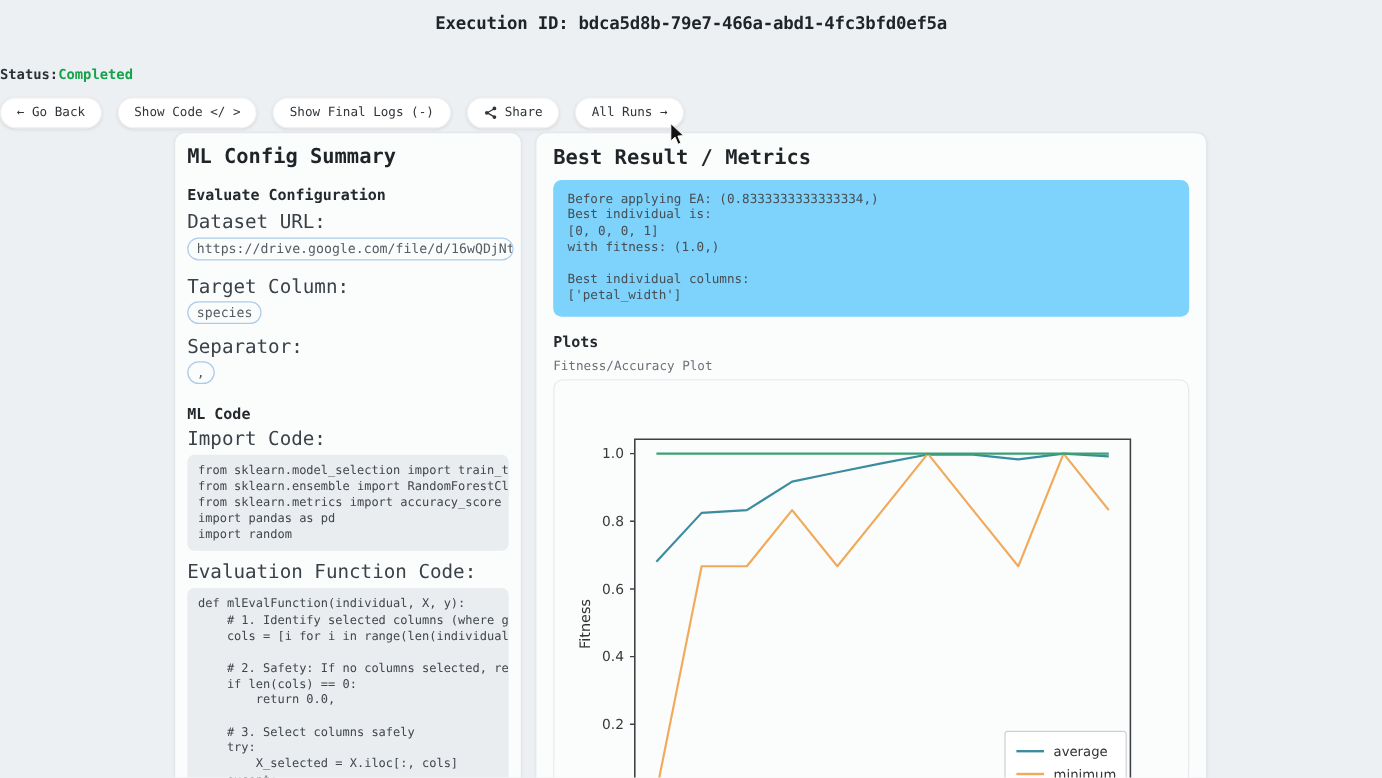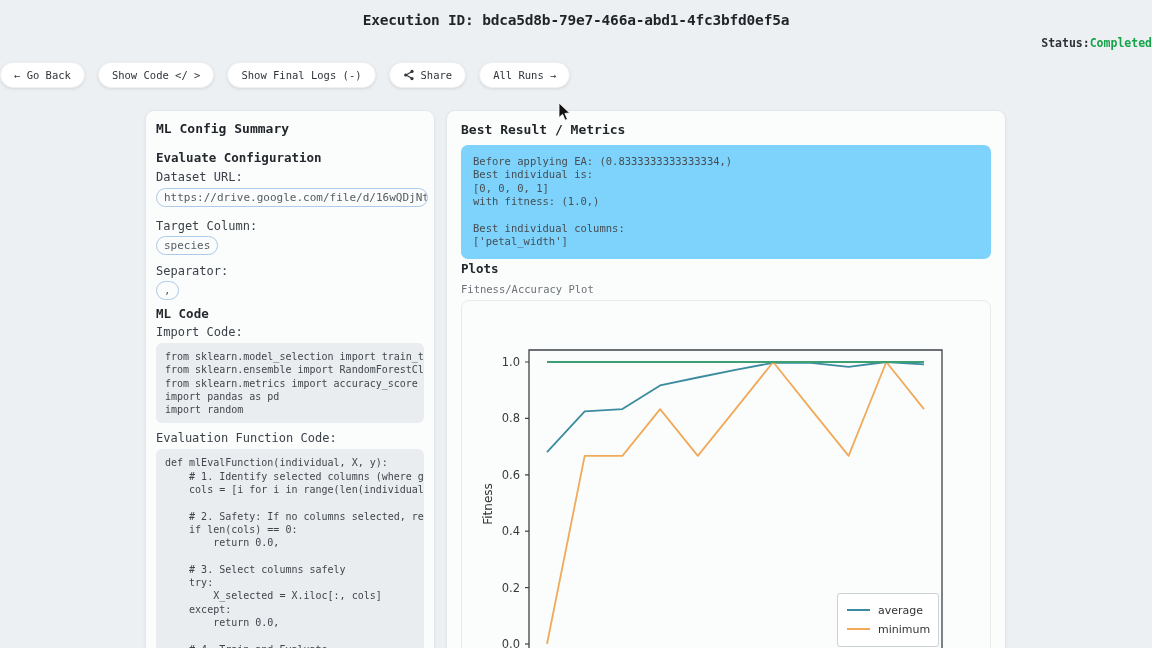"Status:Completed" .status-line { margin-top: 8px -> 27px; text-align: right -> left }
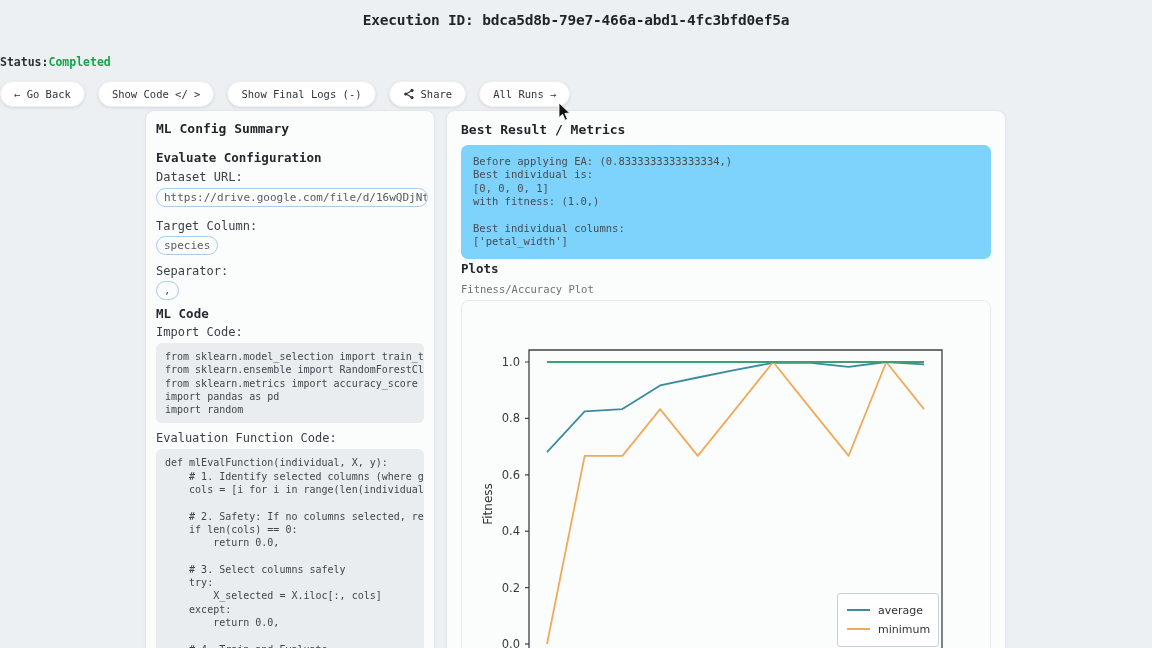"ML Config Summary" .h-main { font-size: 13px -> 17px }
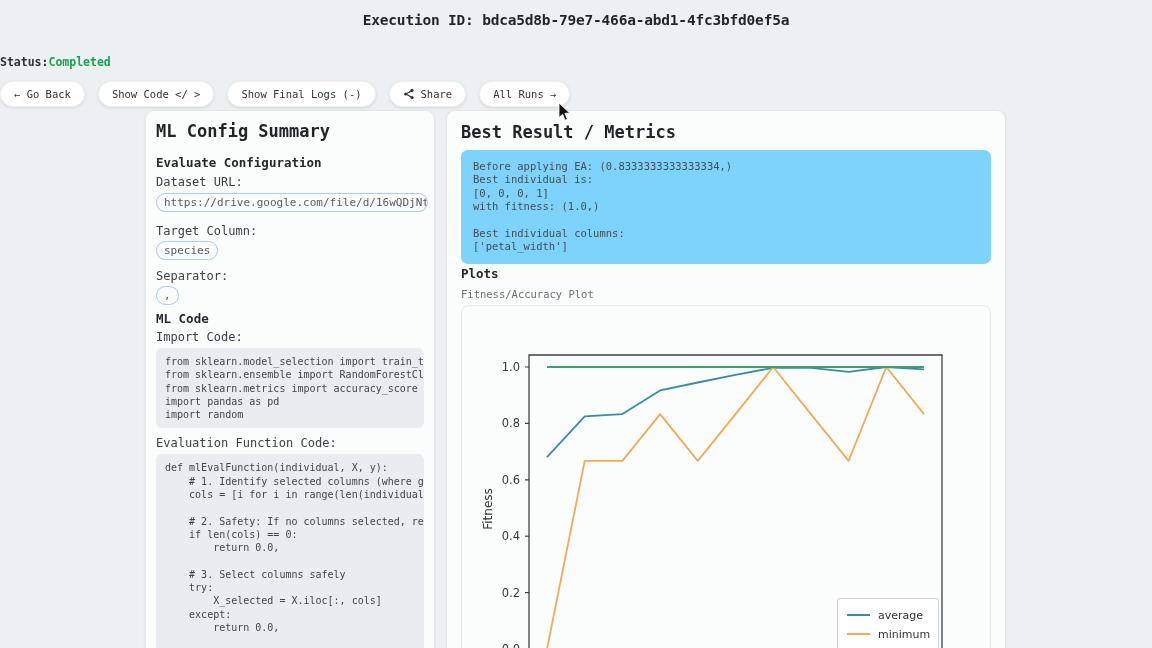"Dataset URL:" .field-label { font-size: 12px -> 16px }
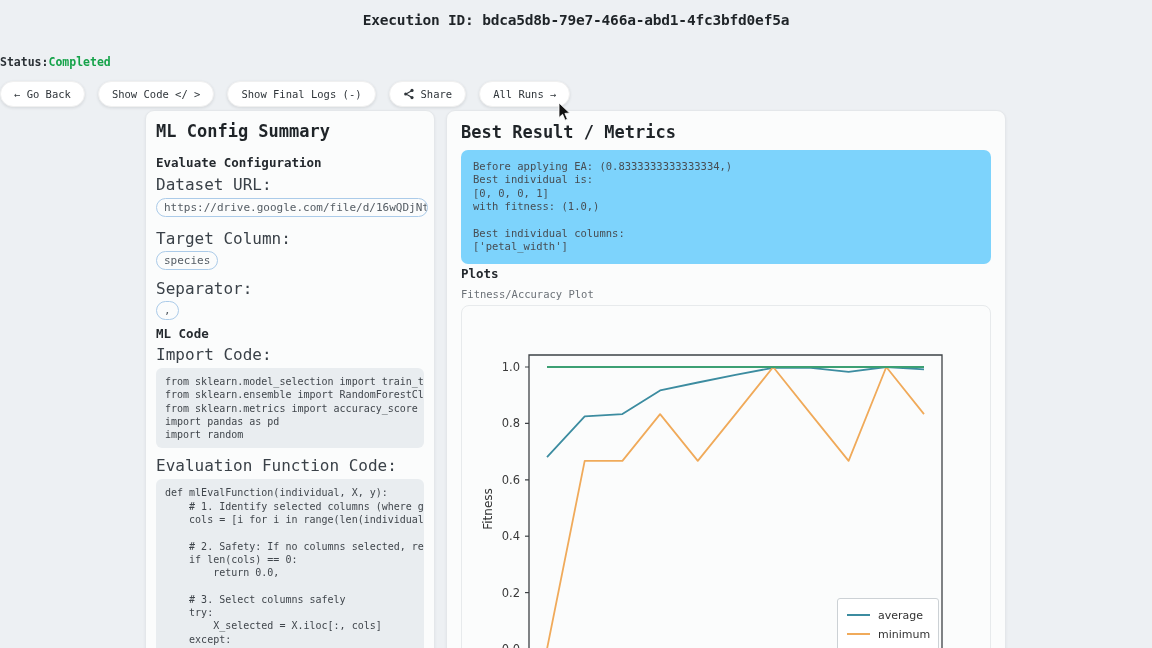"Plots" .mt13 { margin-top: 2px -> 13px }
